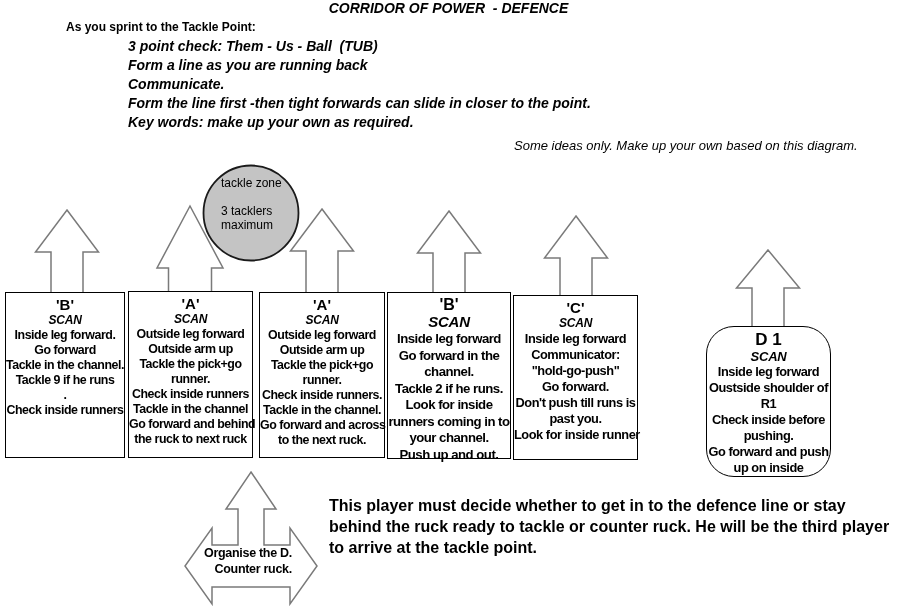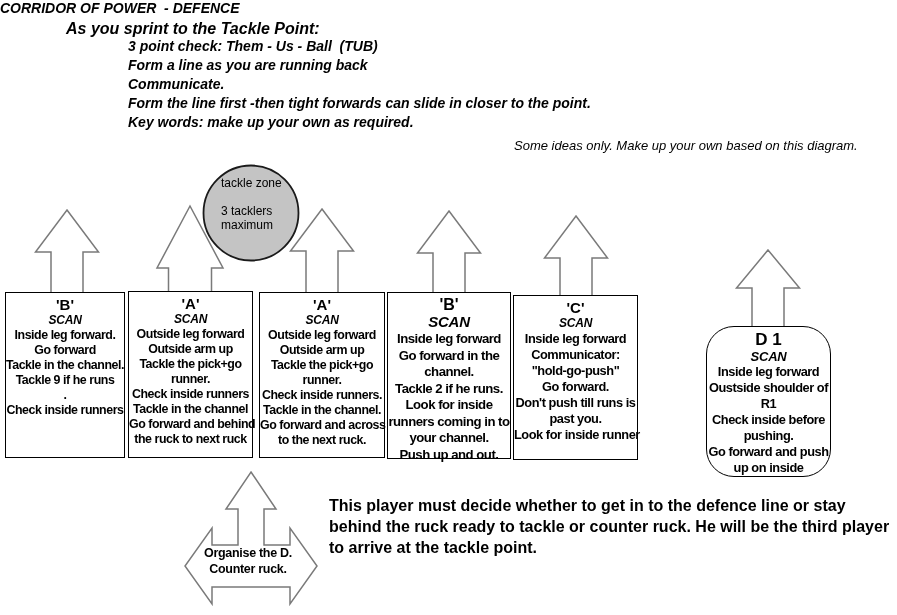"CORRIDOR OF POWER - DEFENCE" #title { text-align: none -> center }
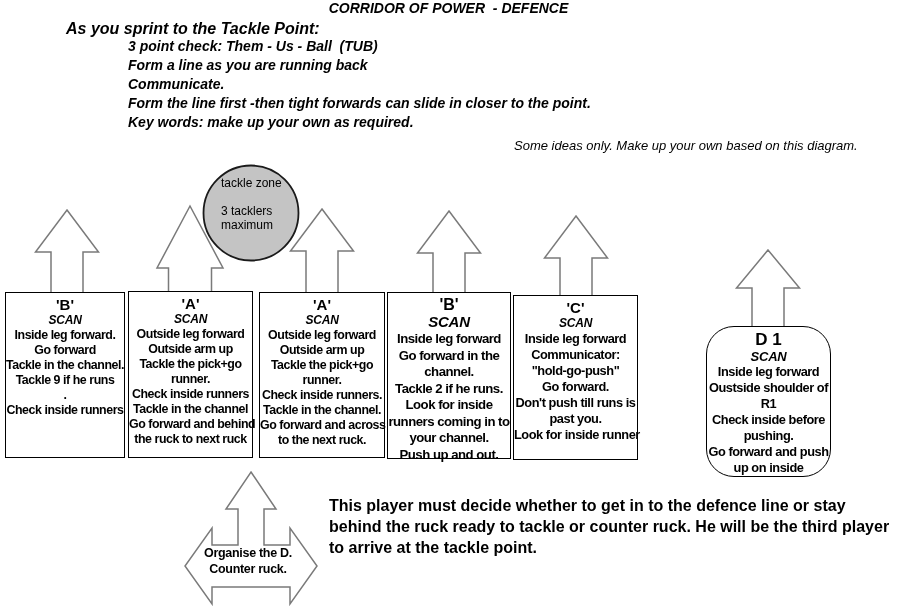"As you sprint to the" #intro-heading { font-size: 16px -> 12px; font-style: italic -> none }
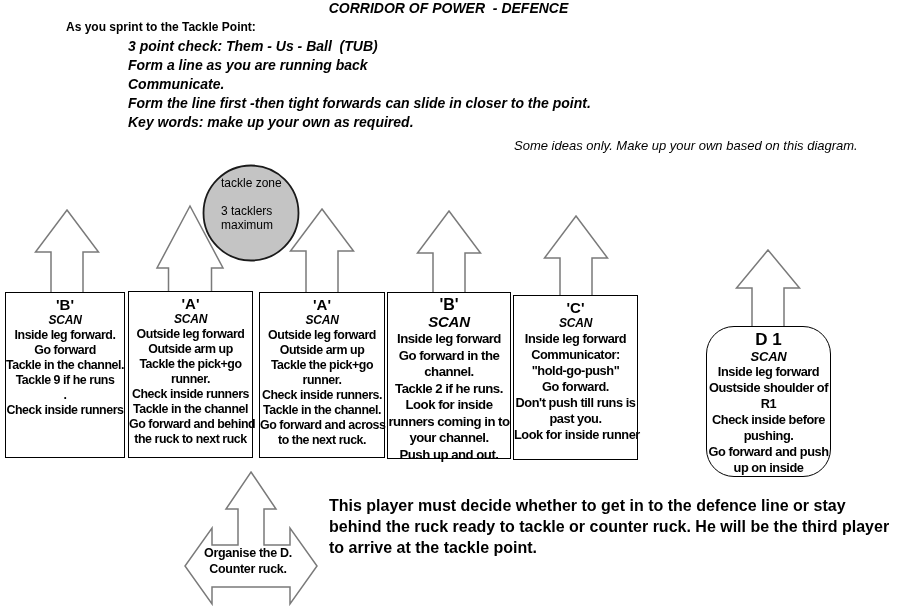"Organise the D." #organise-text { text-align: center -> right }
